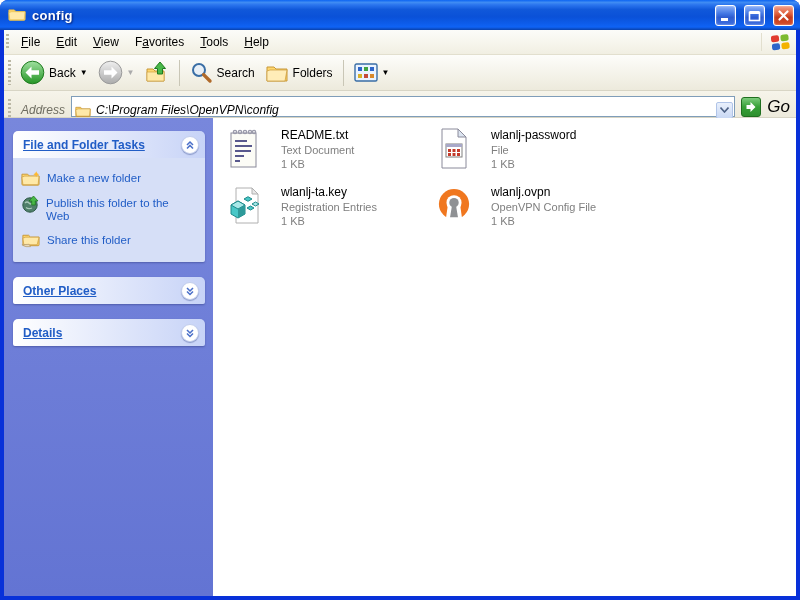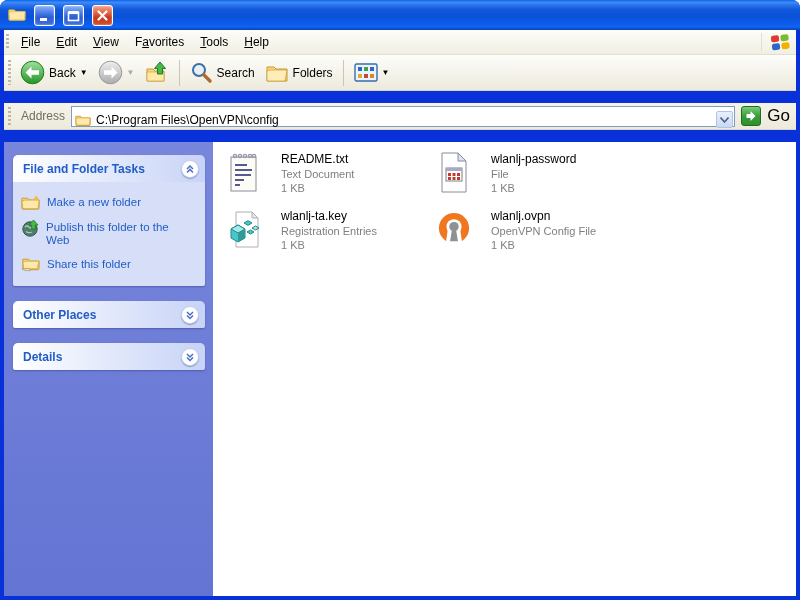"config" span.title-text { html: none -> <span>config</span> }
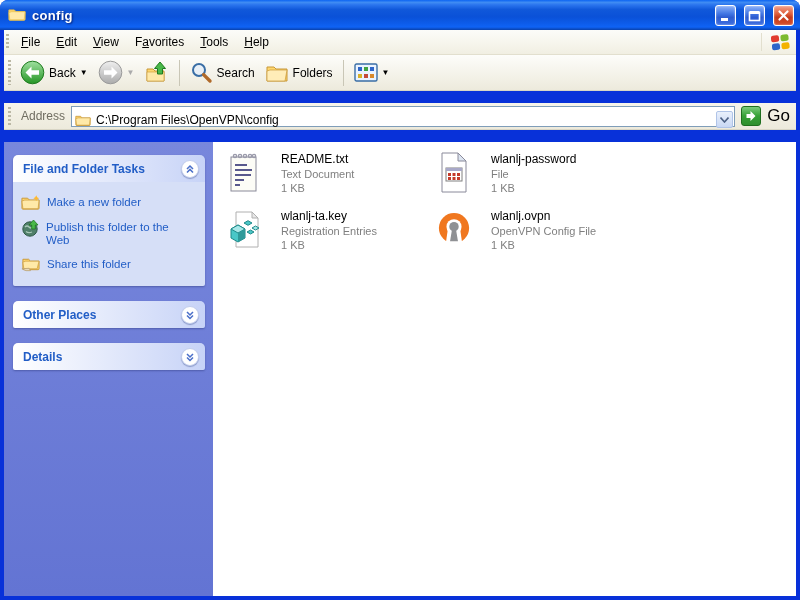"Address" .addressbar { align-items: center -> flex-end; font-style: none -> italic; margin: 12px 4px -> 0 4px }
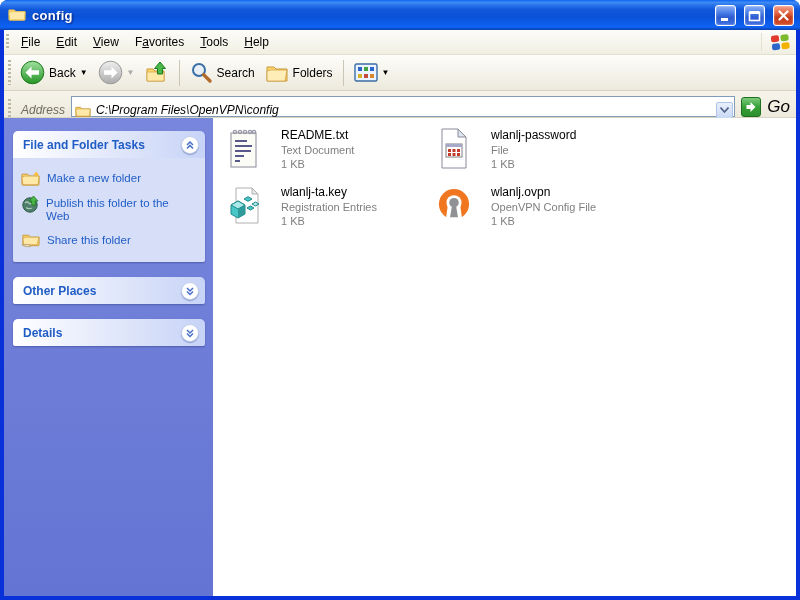"File and Folder Tasks" .panel-header { text-decoration: none -> underline }
